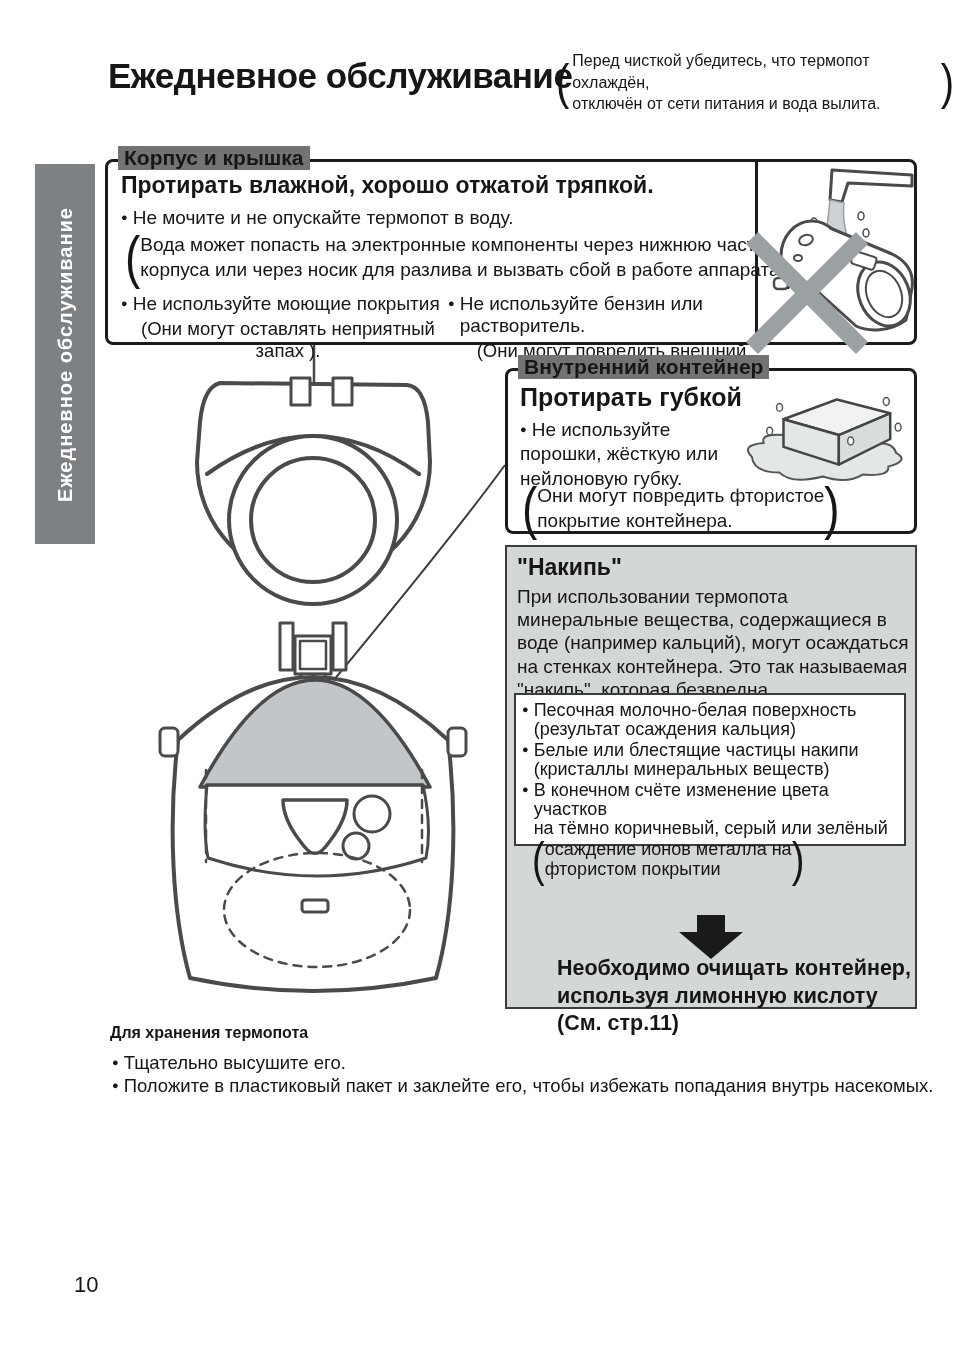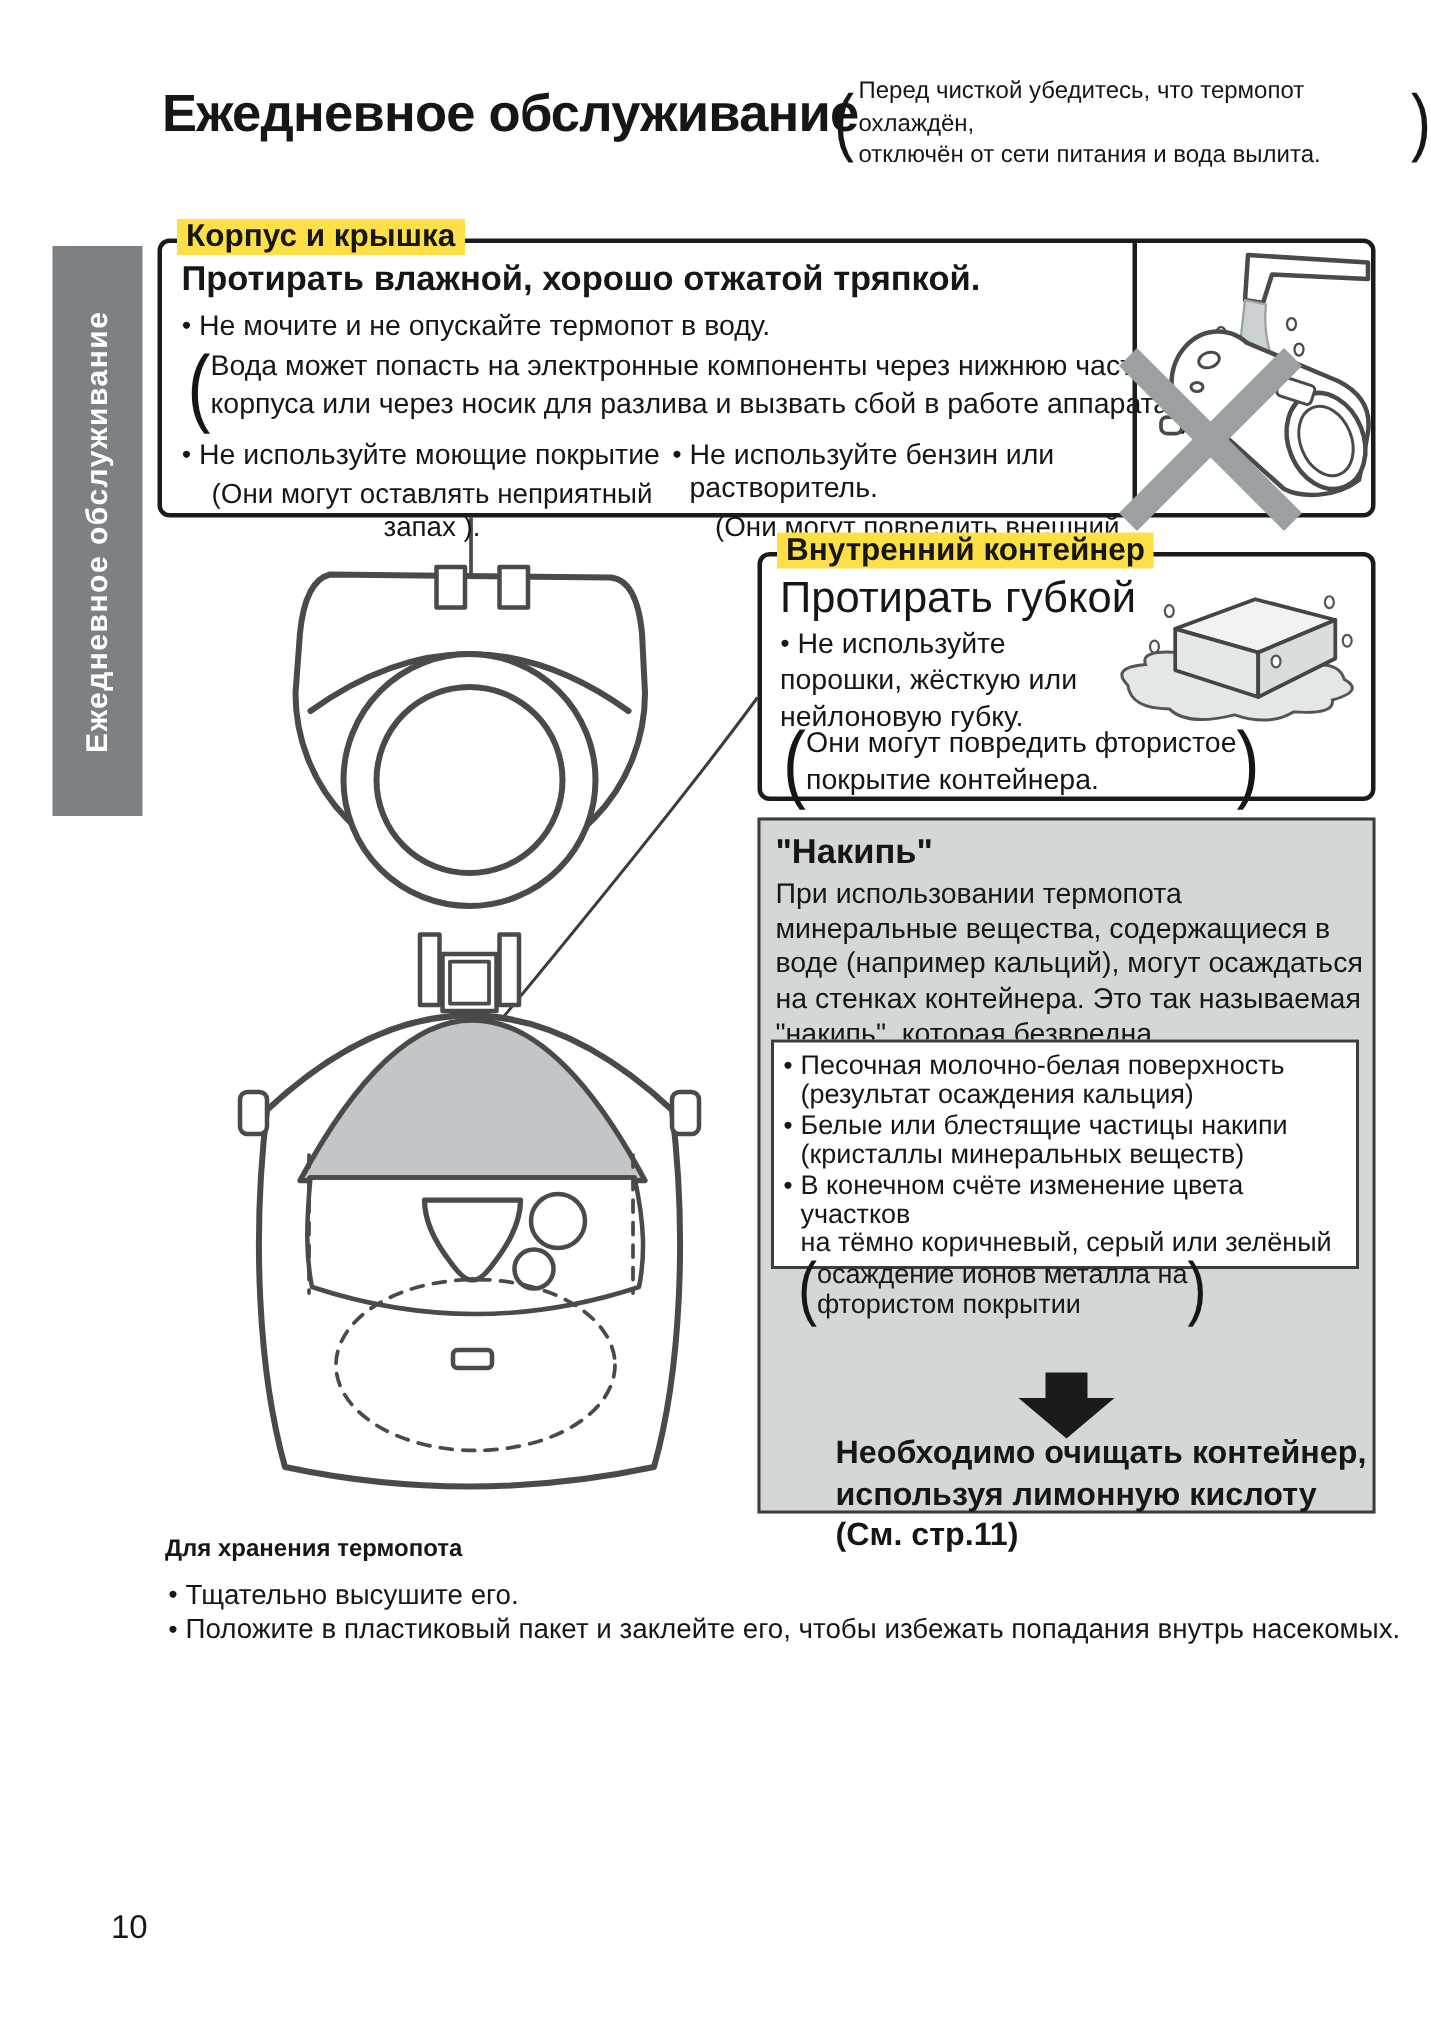"Корпус и крышка" .frame .legend { background: #fde047 -> #737373 }
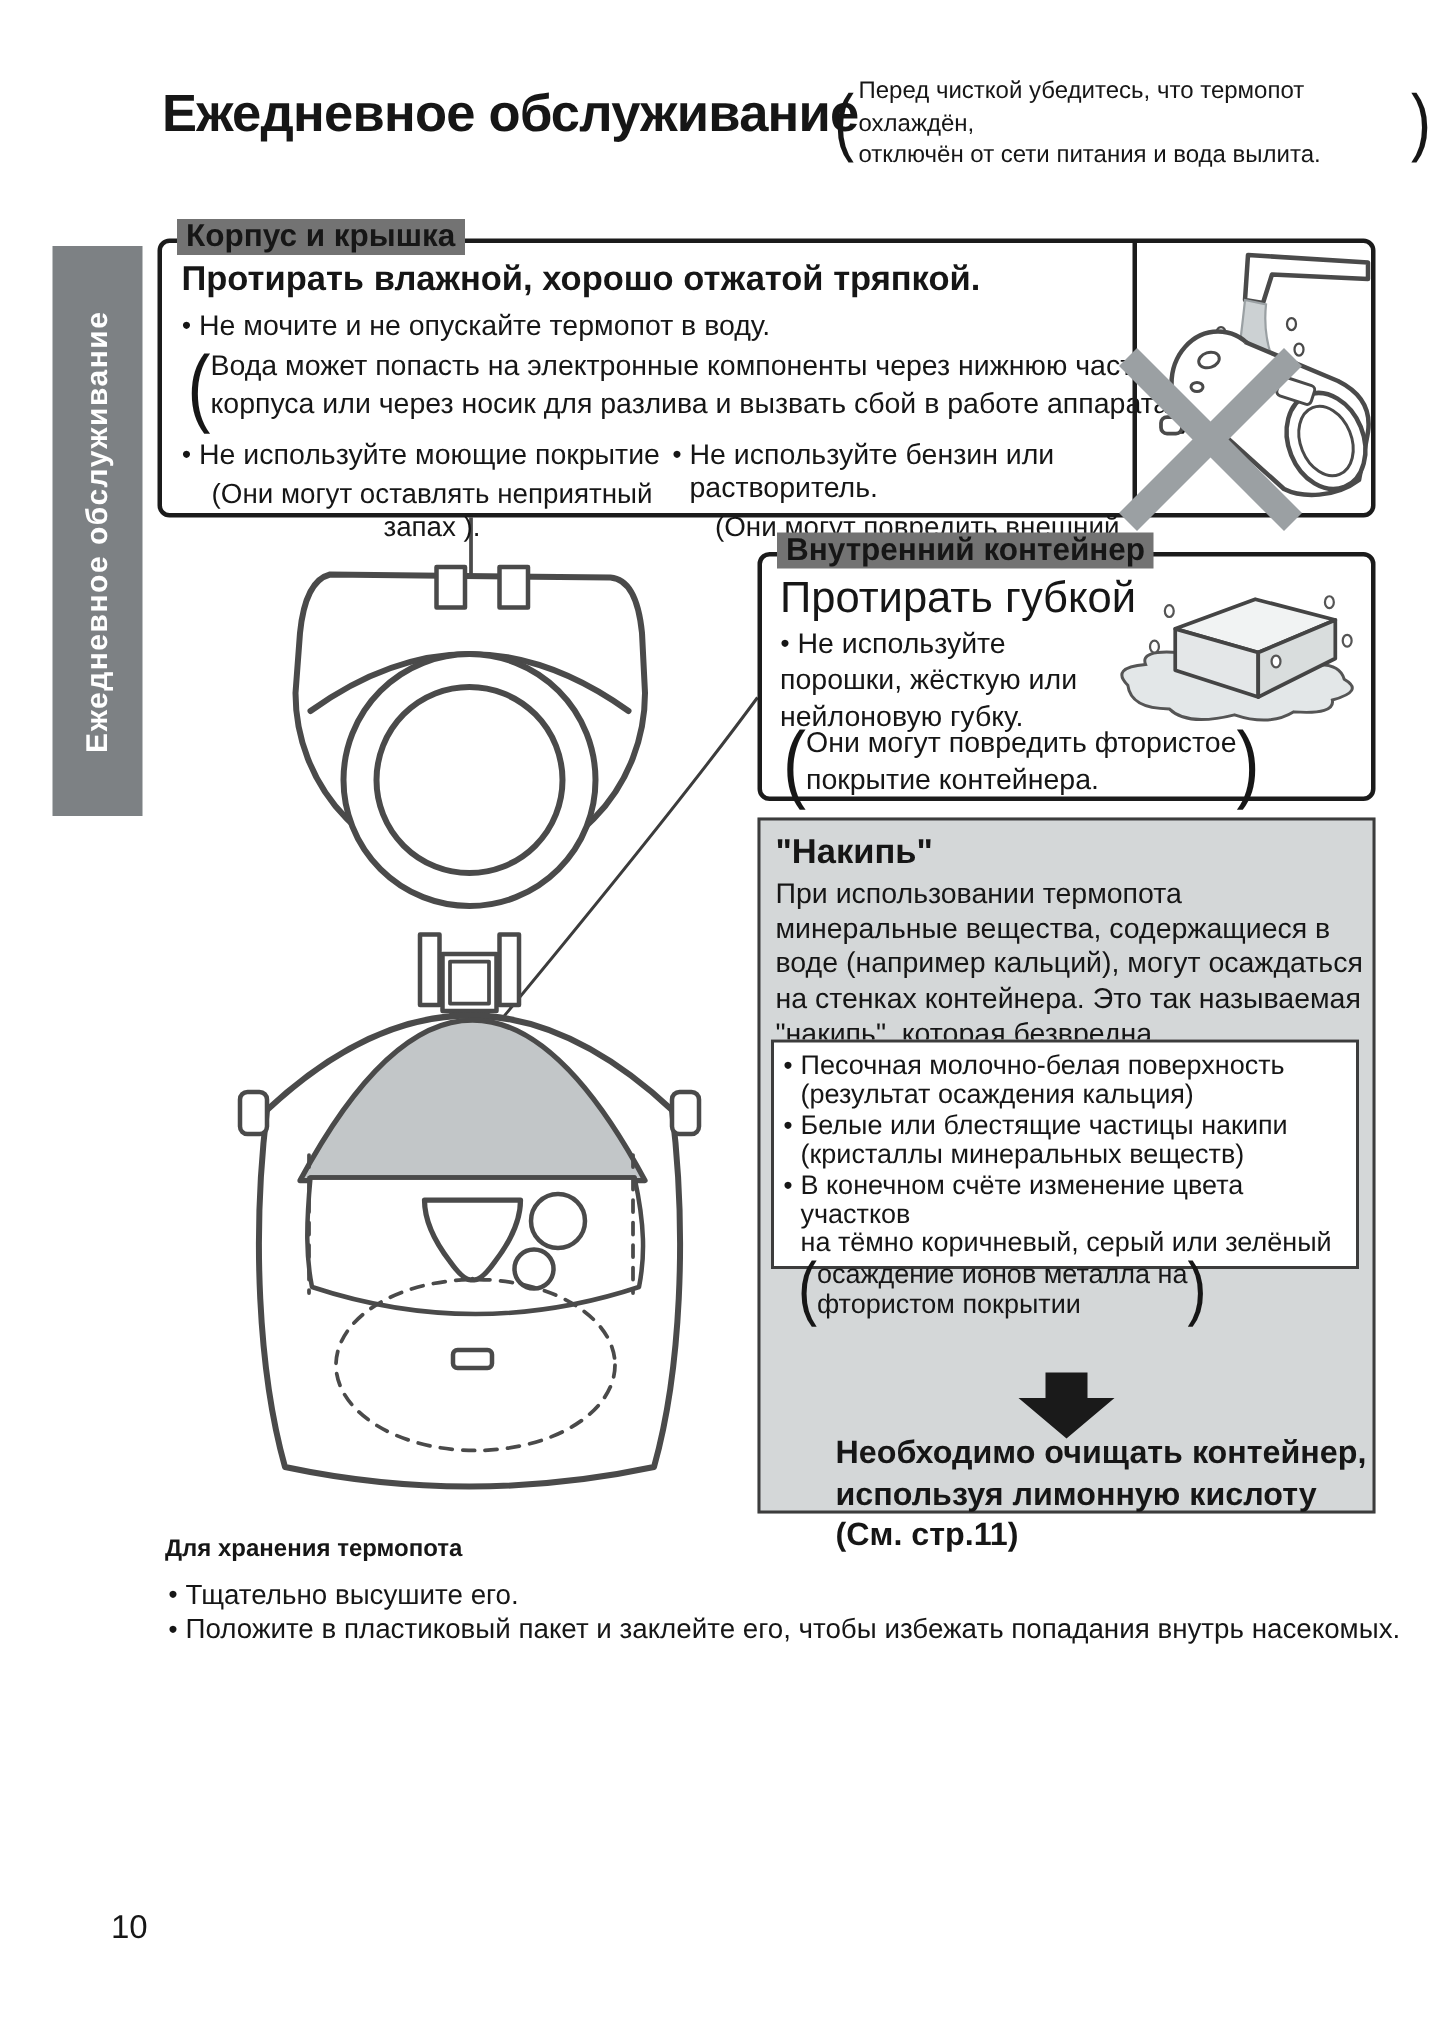"Не используйте моющие покрытие" span { text: покрытие -> покрытия }
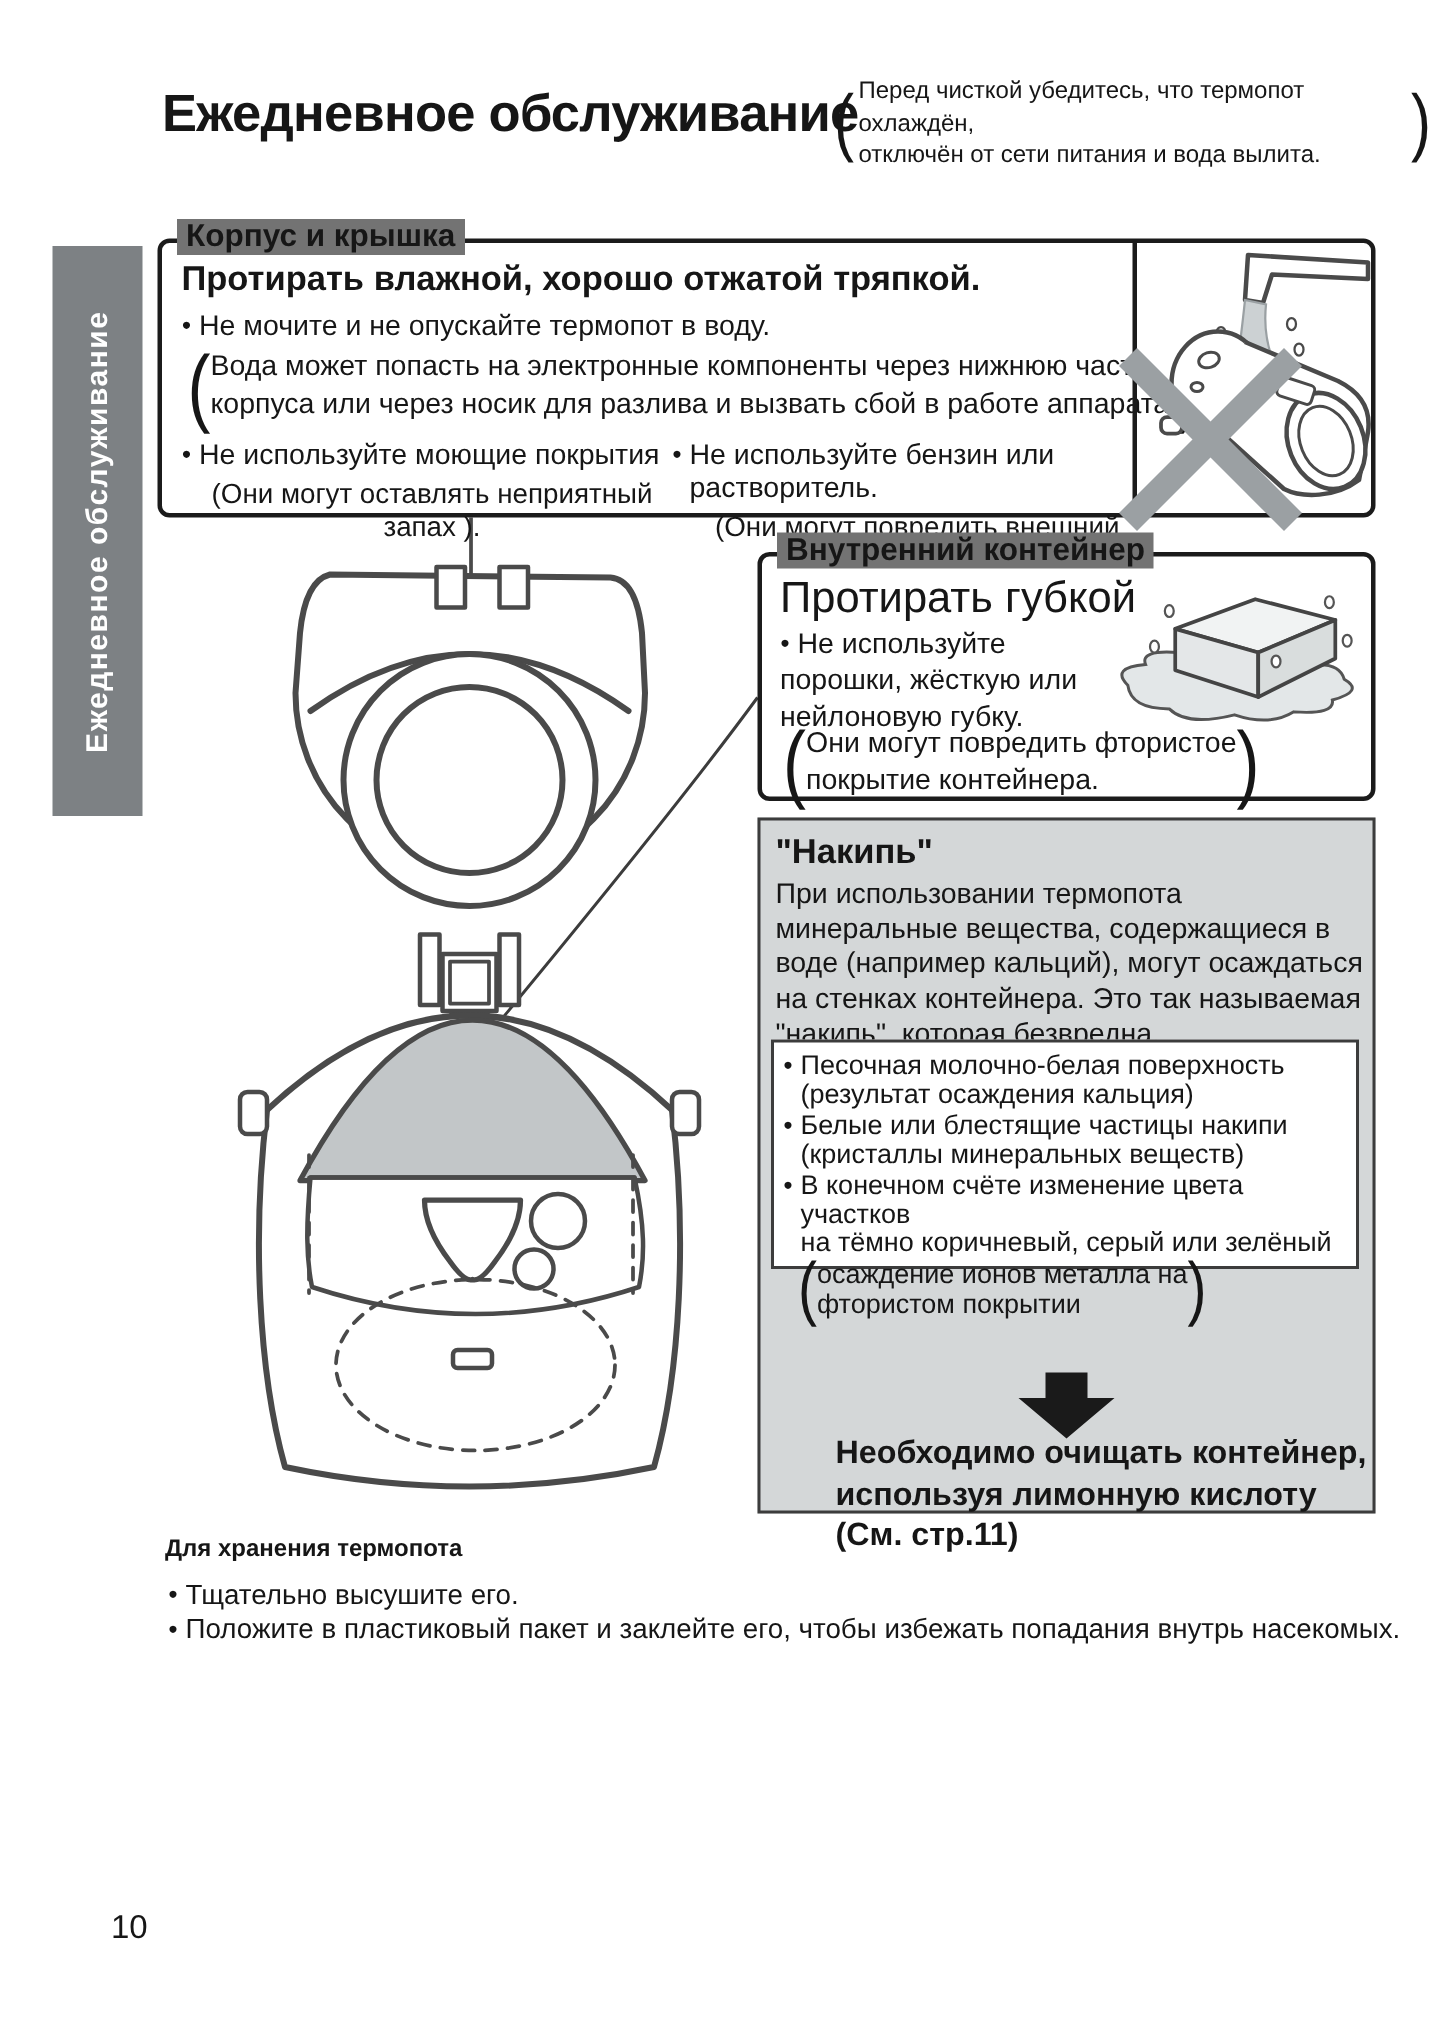"Протирать губкой" .h-bold-24 { font-size: 29px -> 25px; font-weight: normal -> bold }
